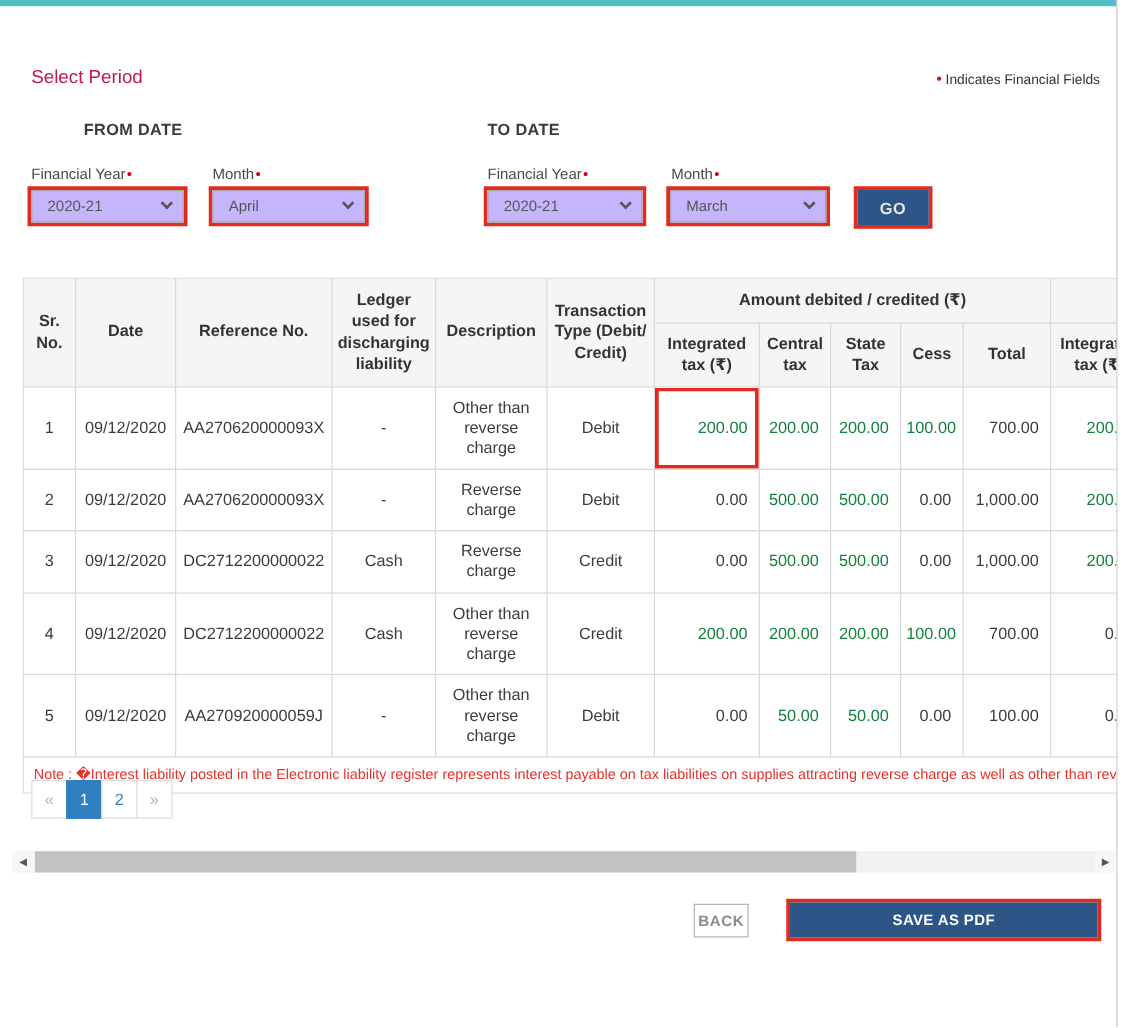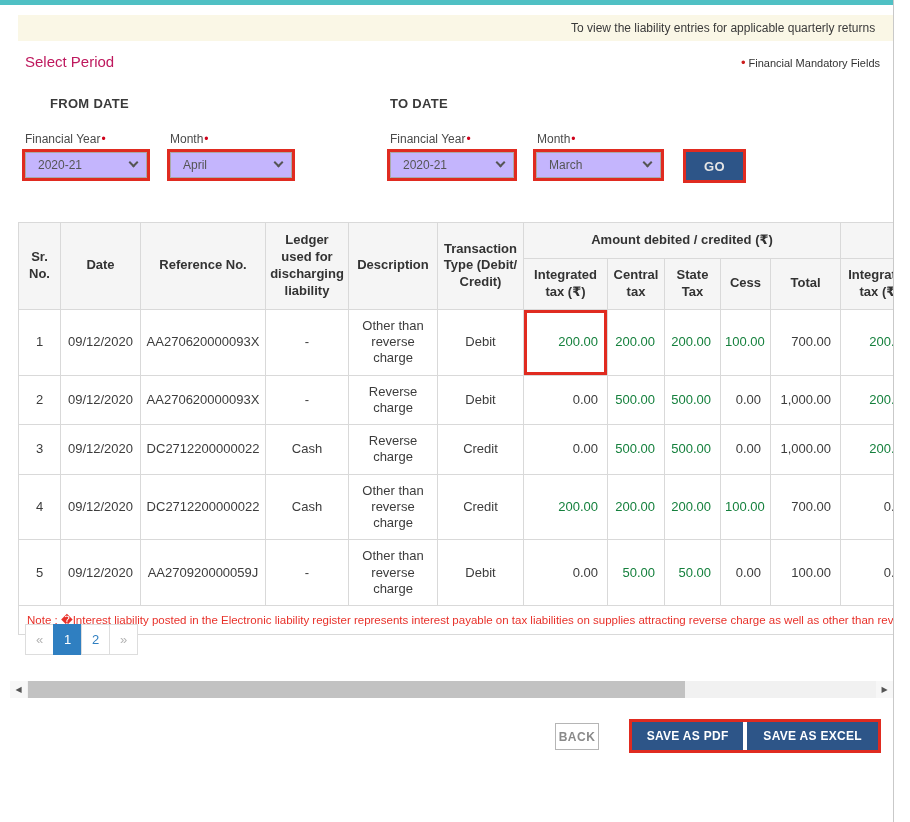"To view the liability entries" div.banner { html: <div> <span>To view the liability entries for applicable quarterly returns</span> </div> -> none }
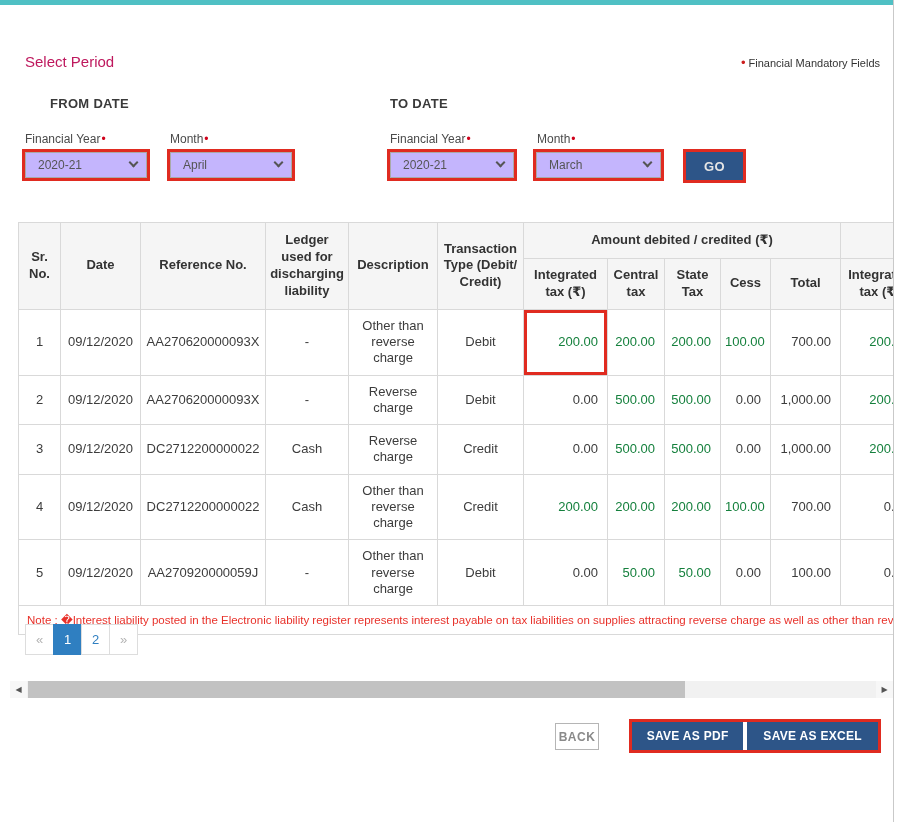"Financial Mandatory Fields" span { text: Financial Mandatory -> Indicates Financial }
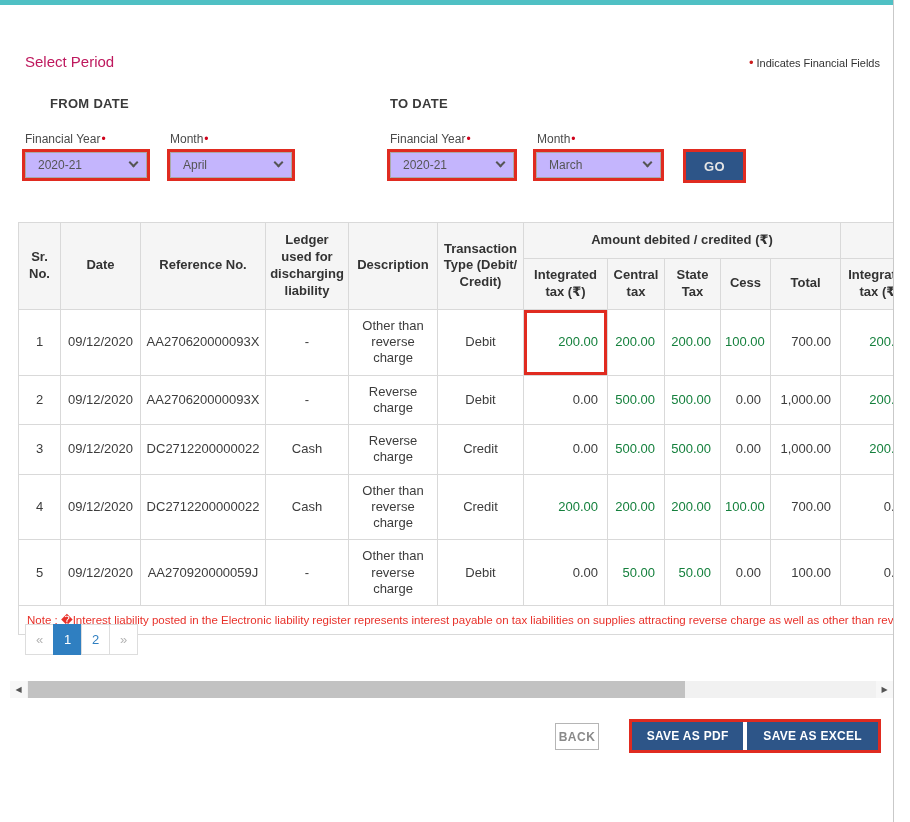"FROM DATE" div.section-heading { left: 22px -> 39px }
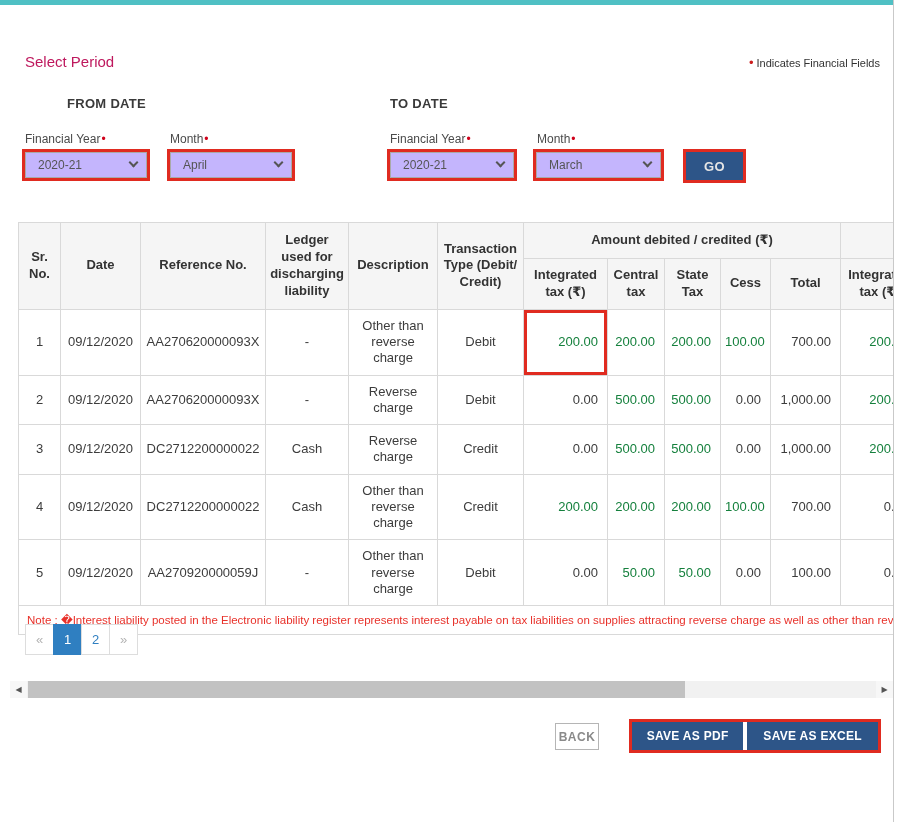"SAVE AS EXCEL" button.save-btn { html: <button>SAVE AS EXCEL</button> -> none }
